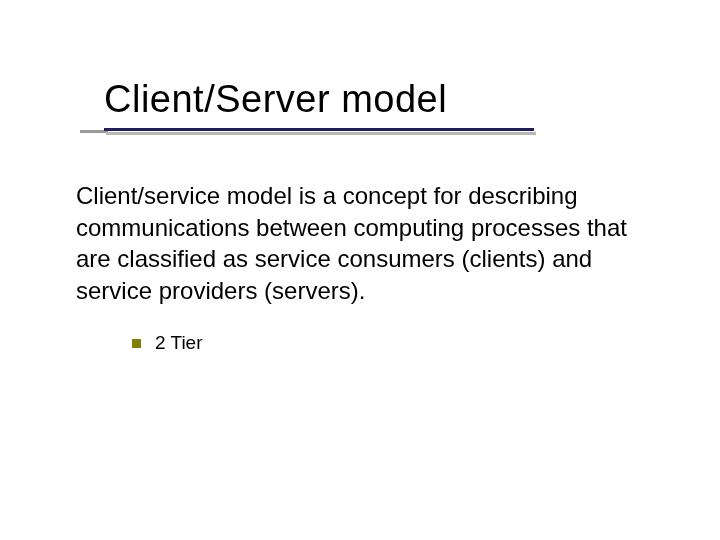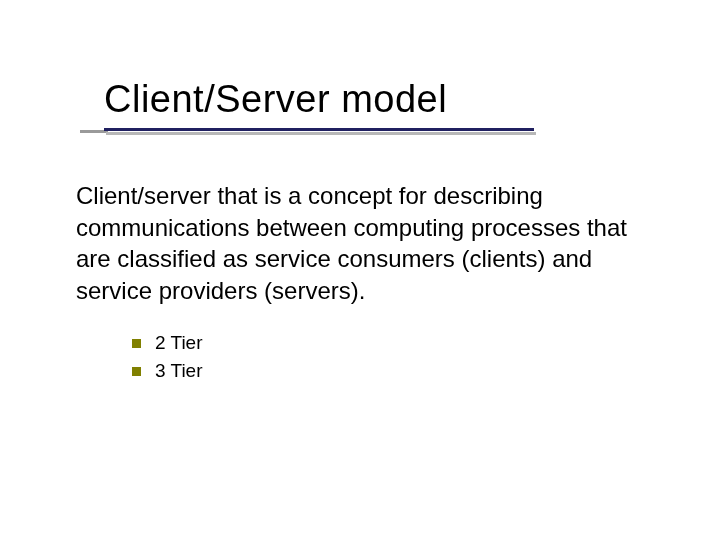"Client/server that is a concept" div.body { text: Client/server that -> Client/service model }
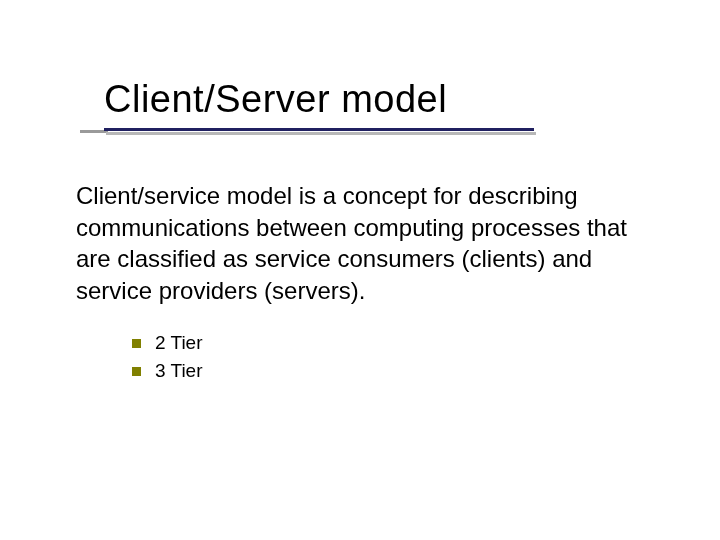"3 Tier" div.bullet-row { html: <div> <span></span> <span>3 Tier</span> </div> -> none }
